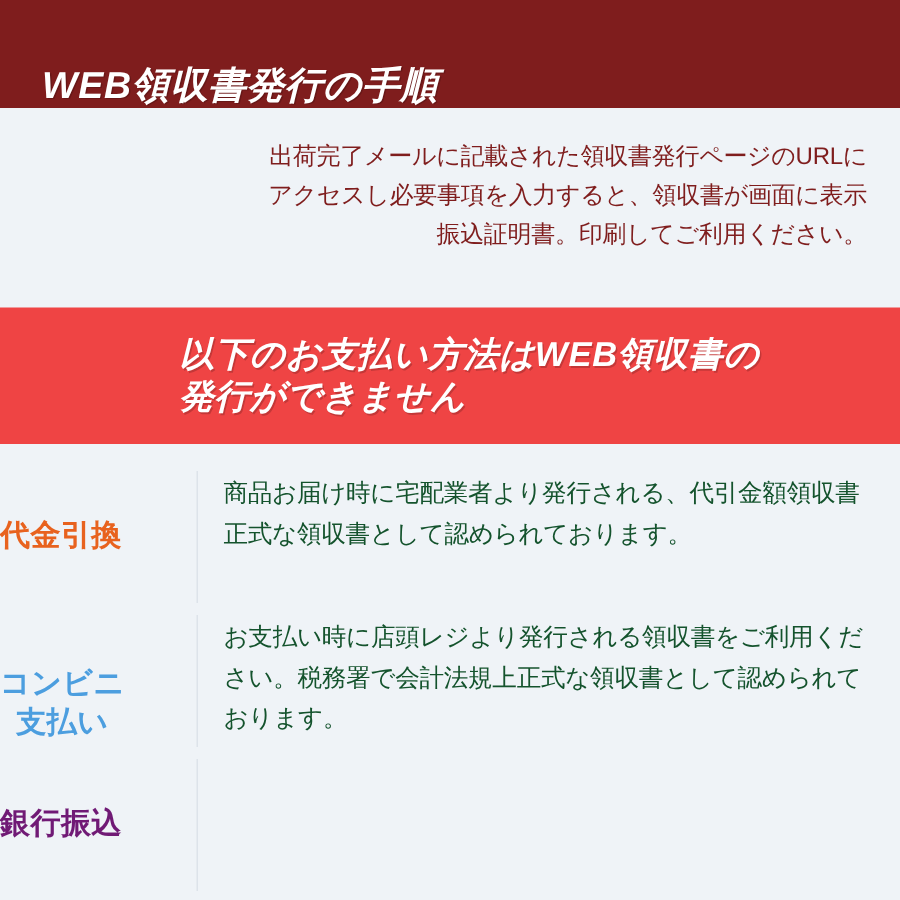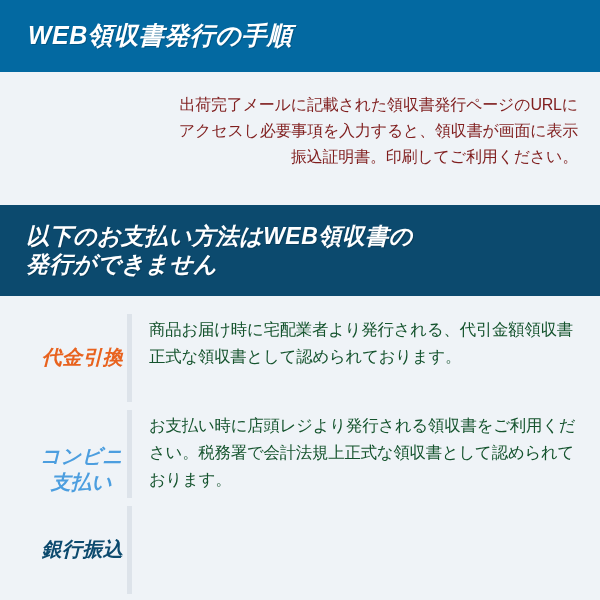"WEB領収書発行の手順" div.band { background: #0369a1 -> #7f1d1d; justify-content: none -> flex-end }
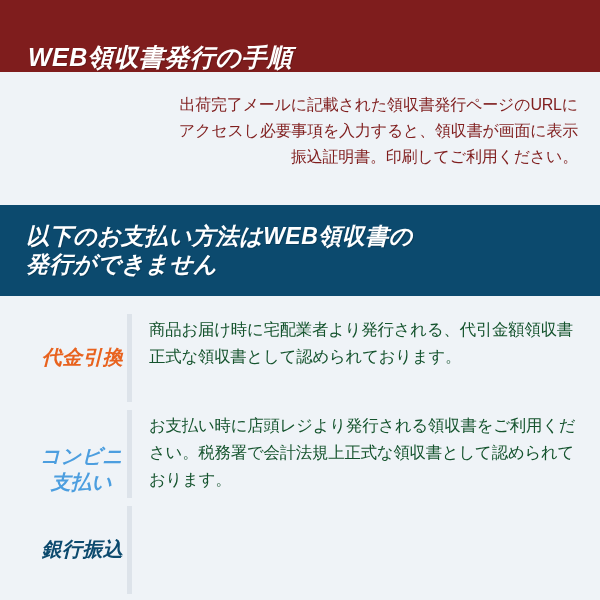"以下のお支払い方法はWEB領収書の" div.band { align-items: none -> center; background: #0c4a6e -> #ef4444 }
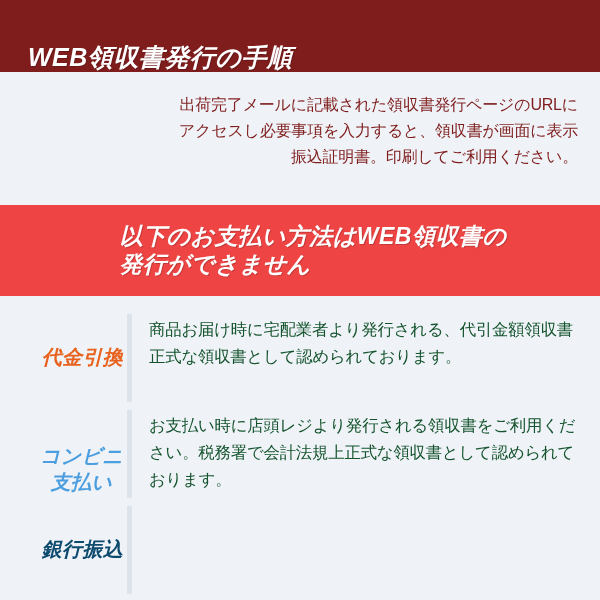"代金引換" .method-label-cell { border-right: 5px solid #c2410c -> 1px solid #c2410c; font-style: italic -> none; justify-content: flex-end -> flex-start }
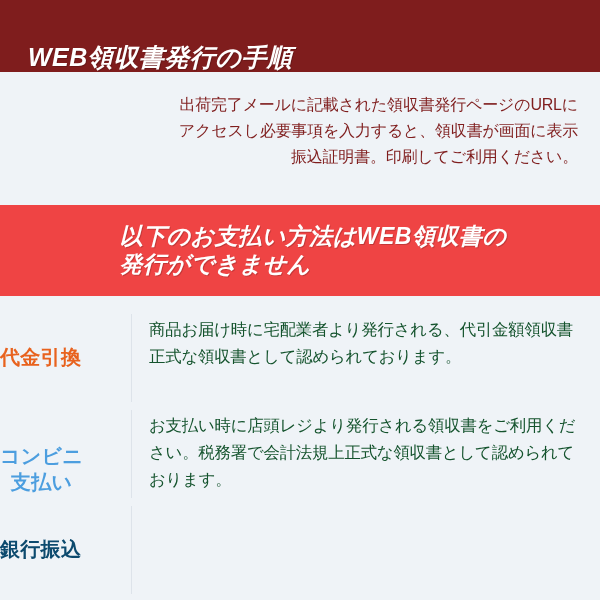"銀行振込" div.method-label { color: #0c4a6e -> #701a75 }
